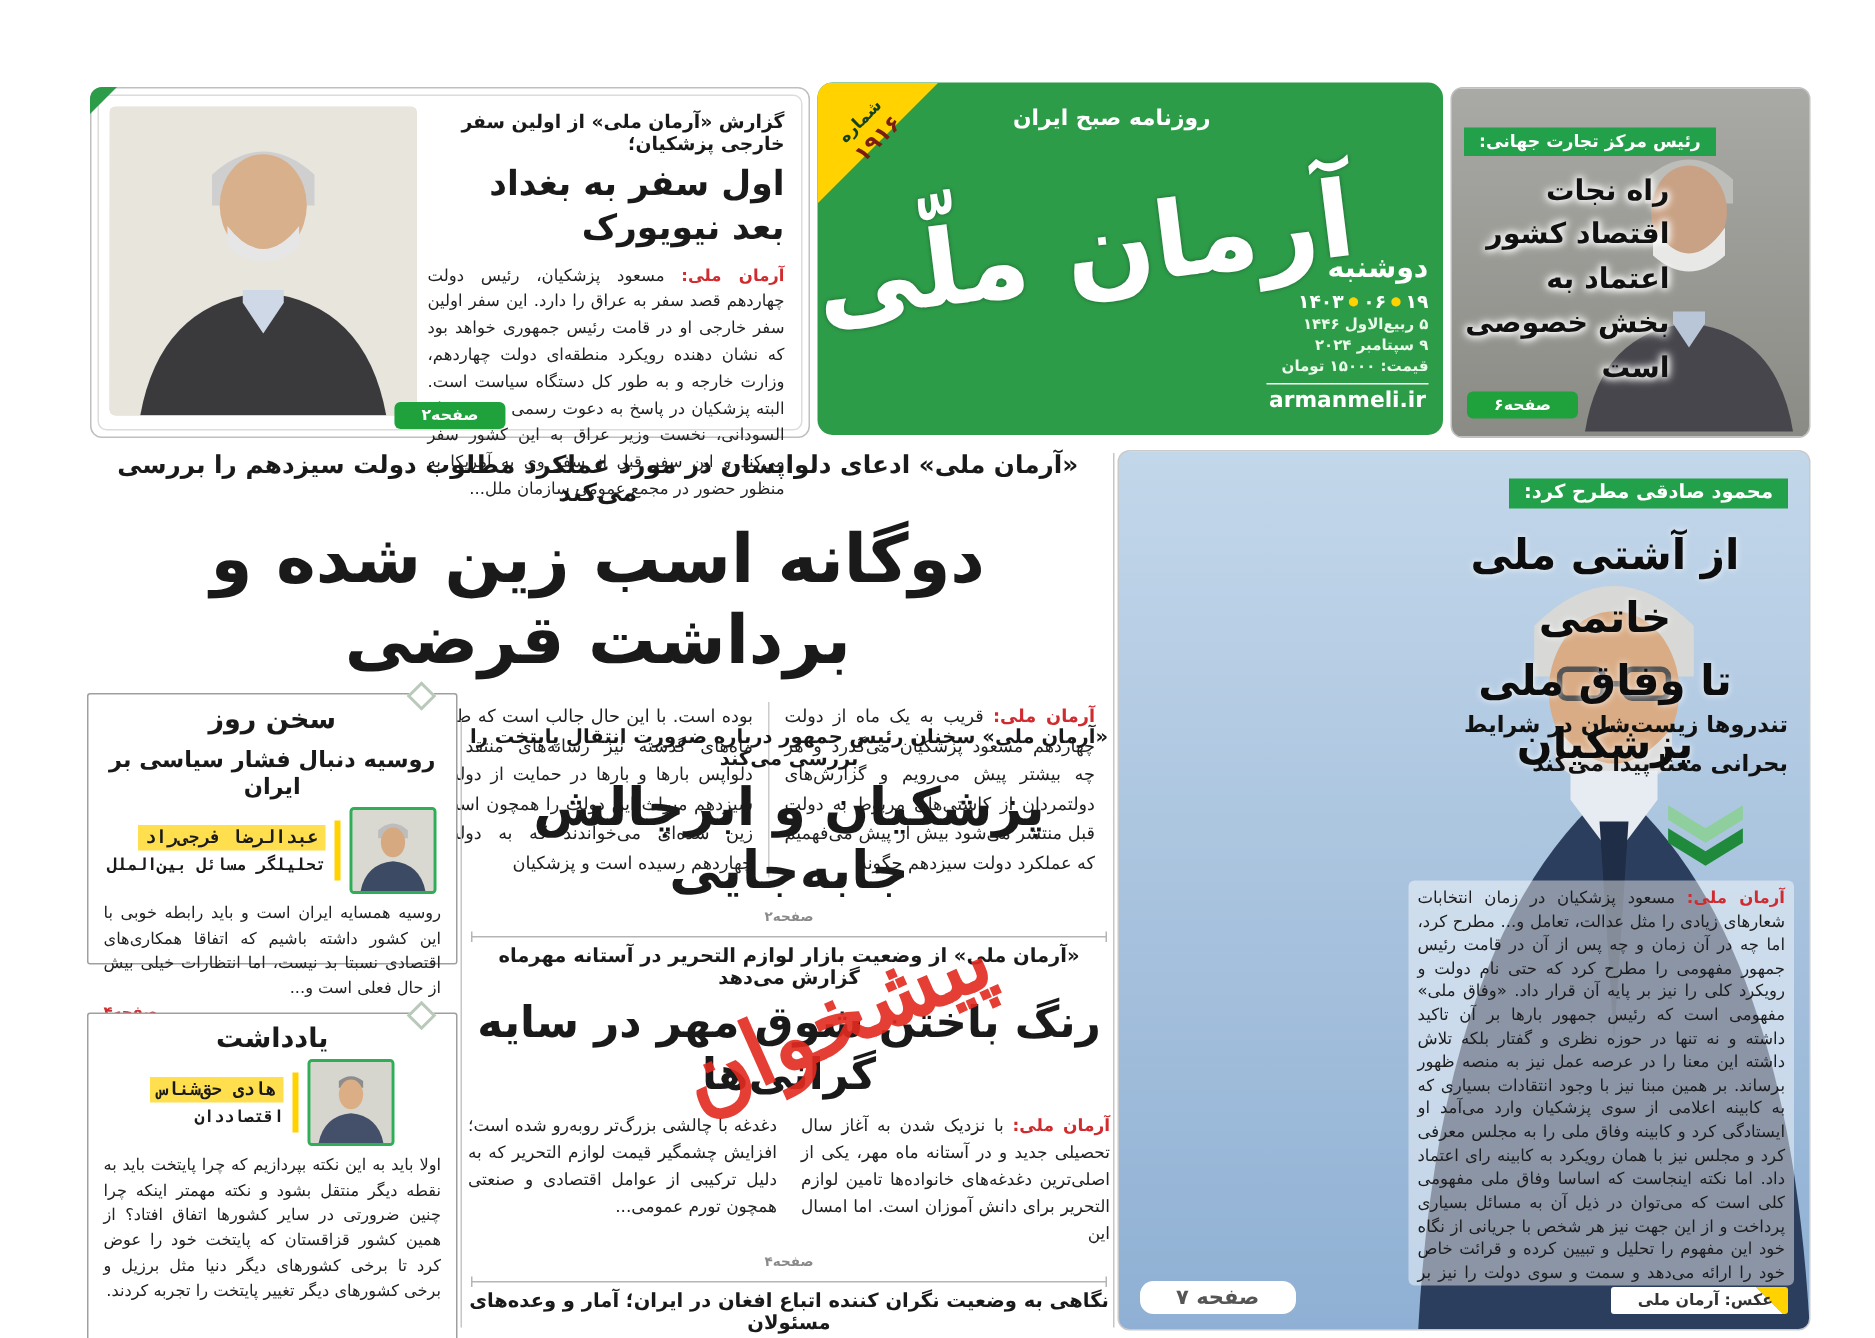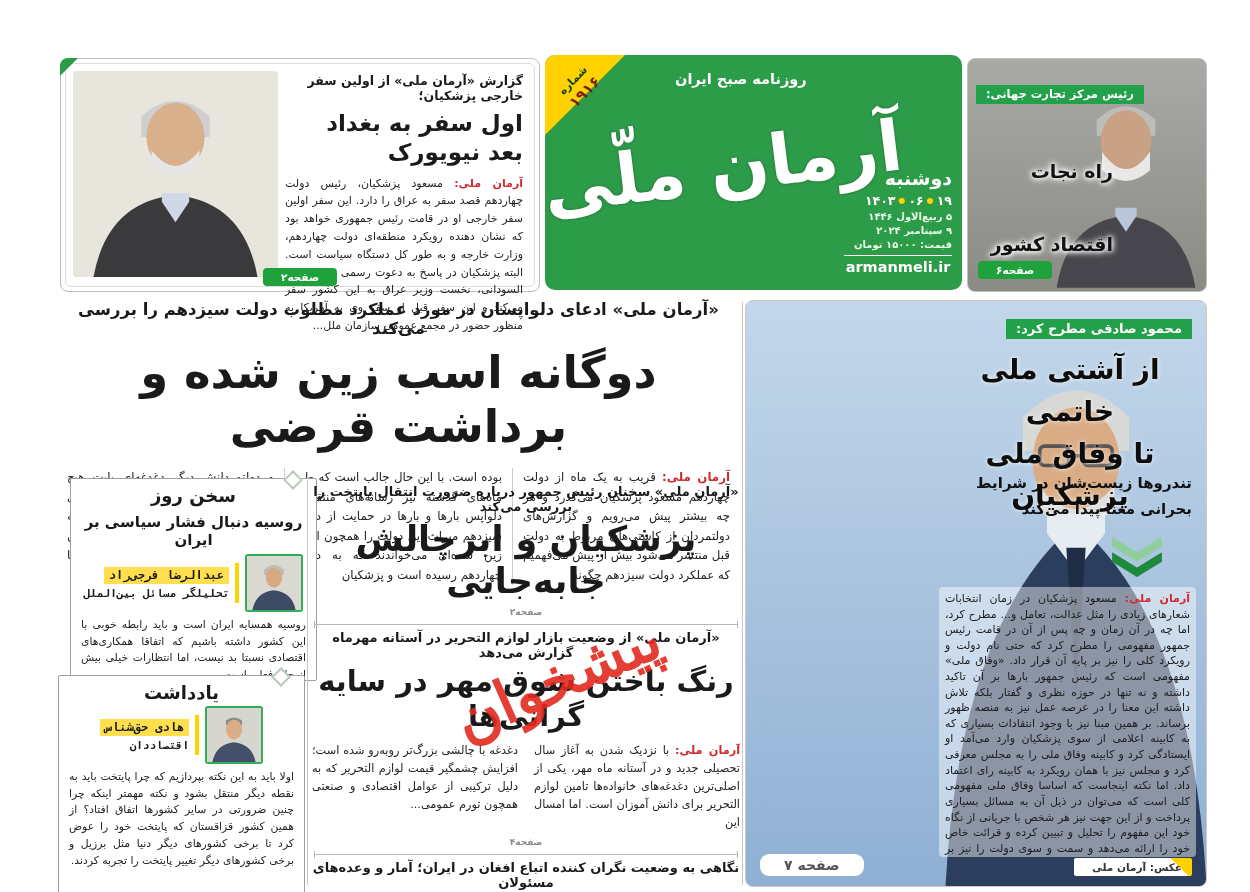"راه نجات" .tr-headline span { margin-top: 44px -> none }
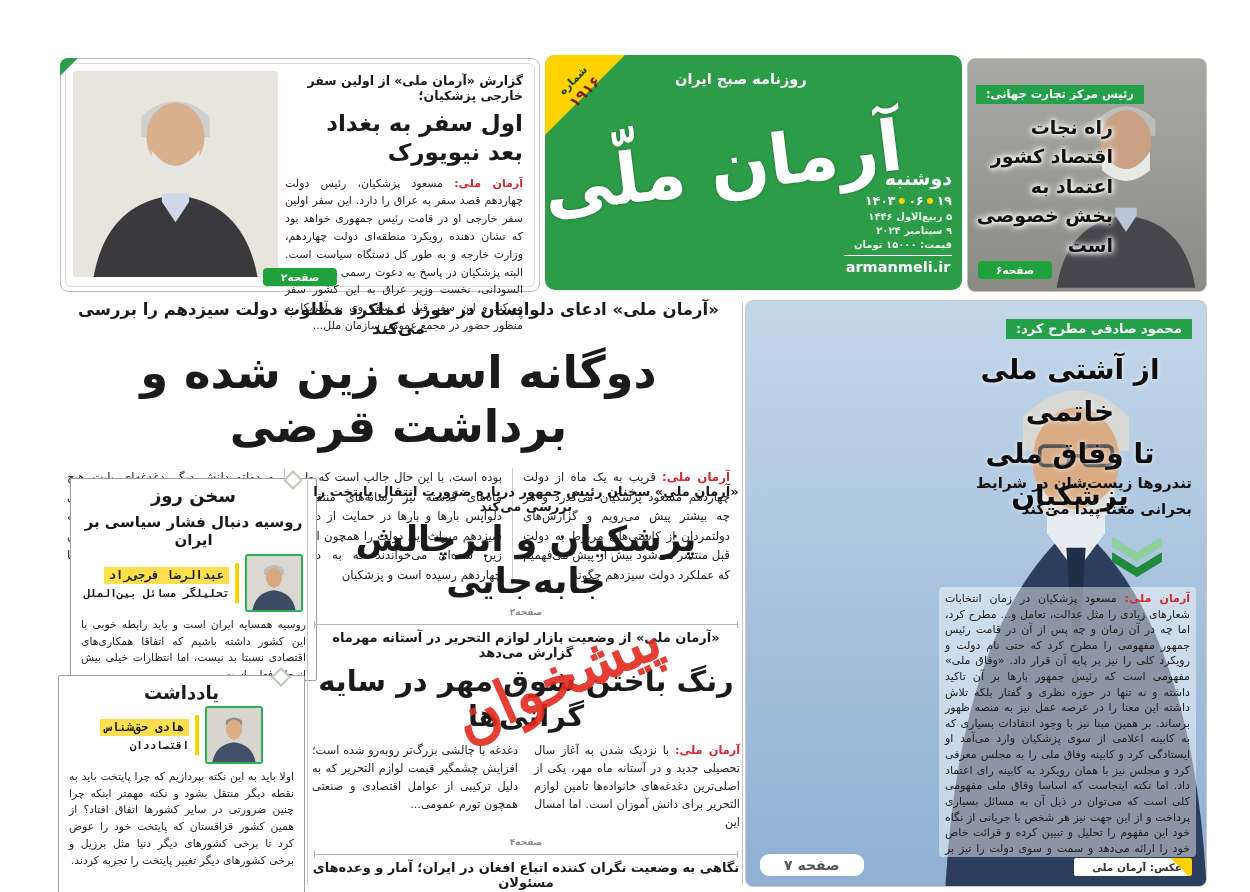"سخن روز" .sokhan { height: 203px -> 181px; margin-left: 12px -> none; top: 478px -> 462px }
